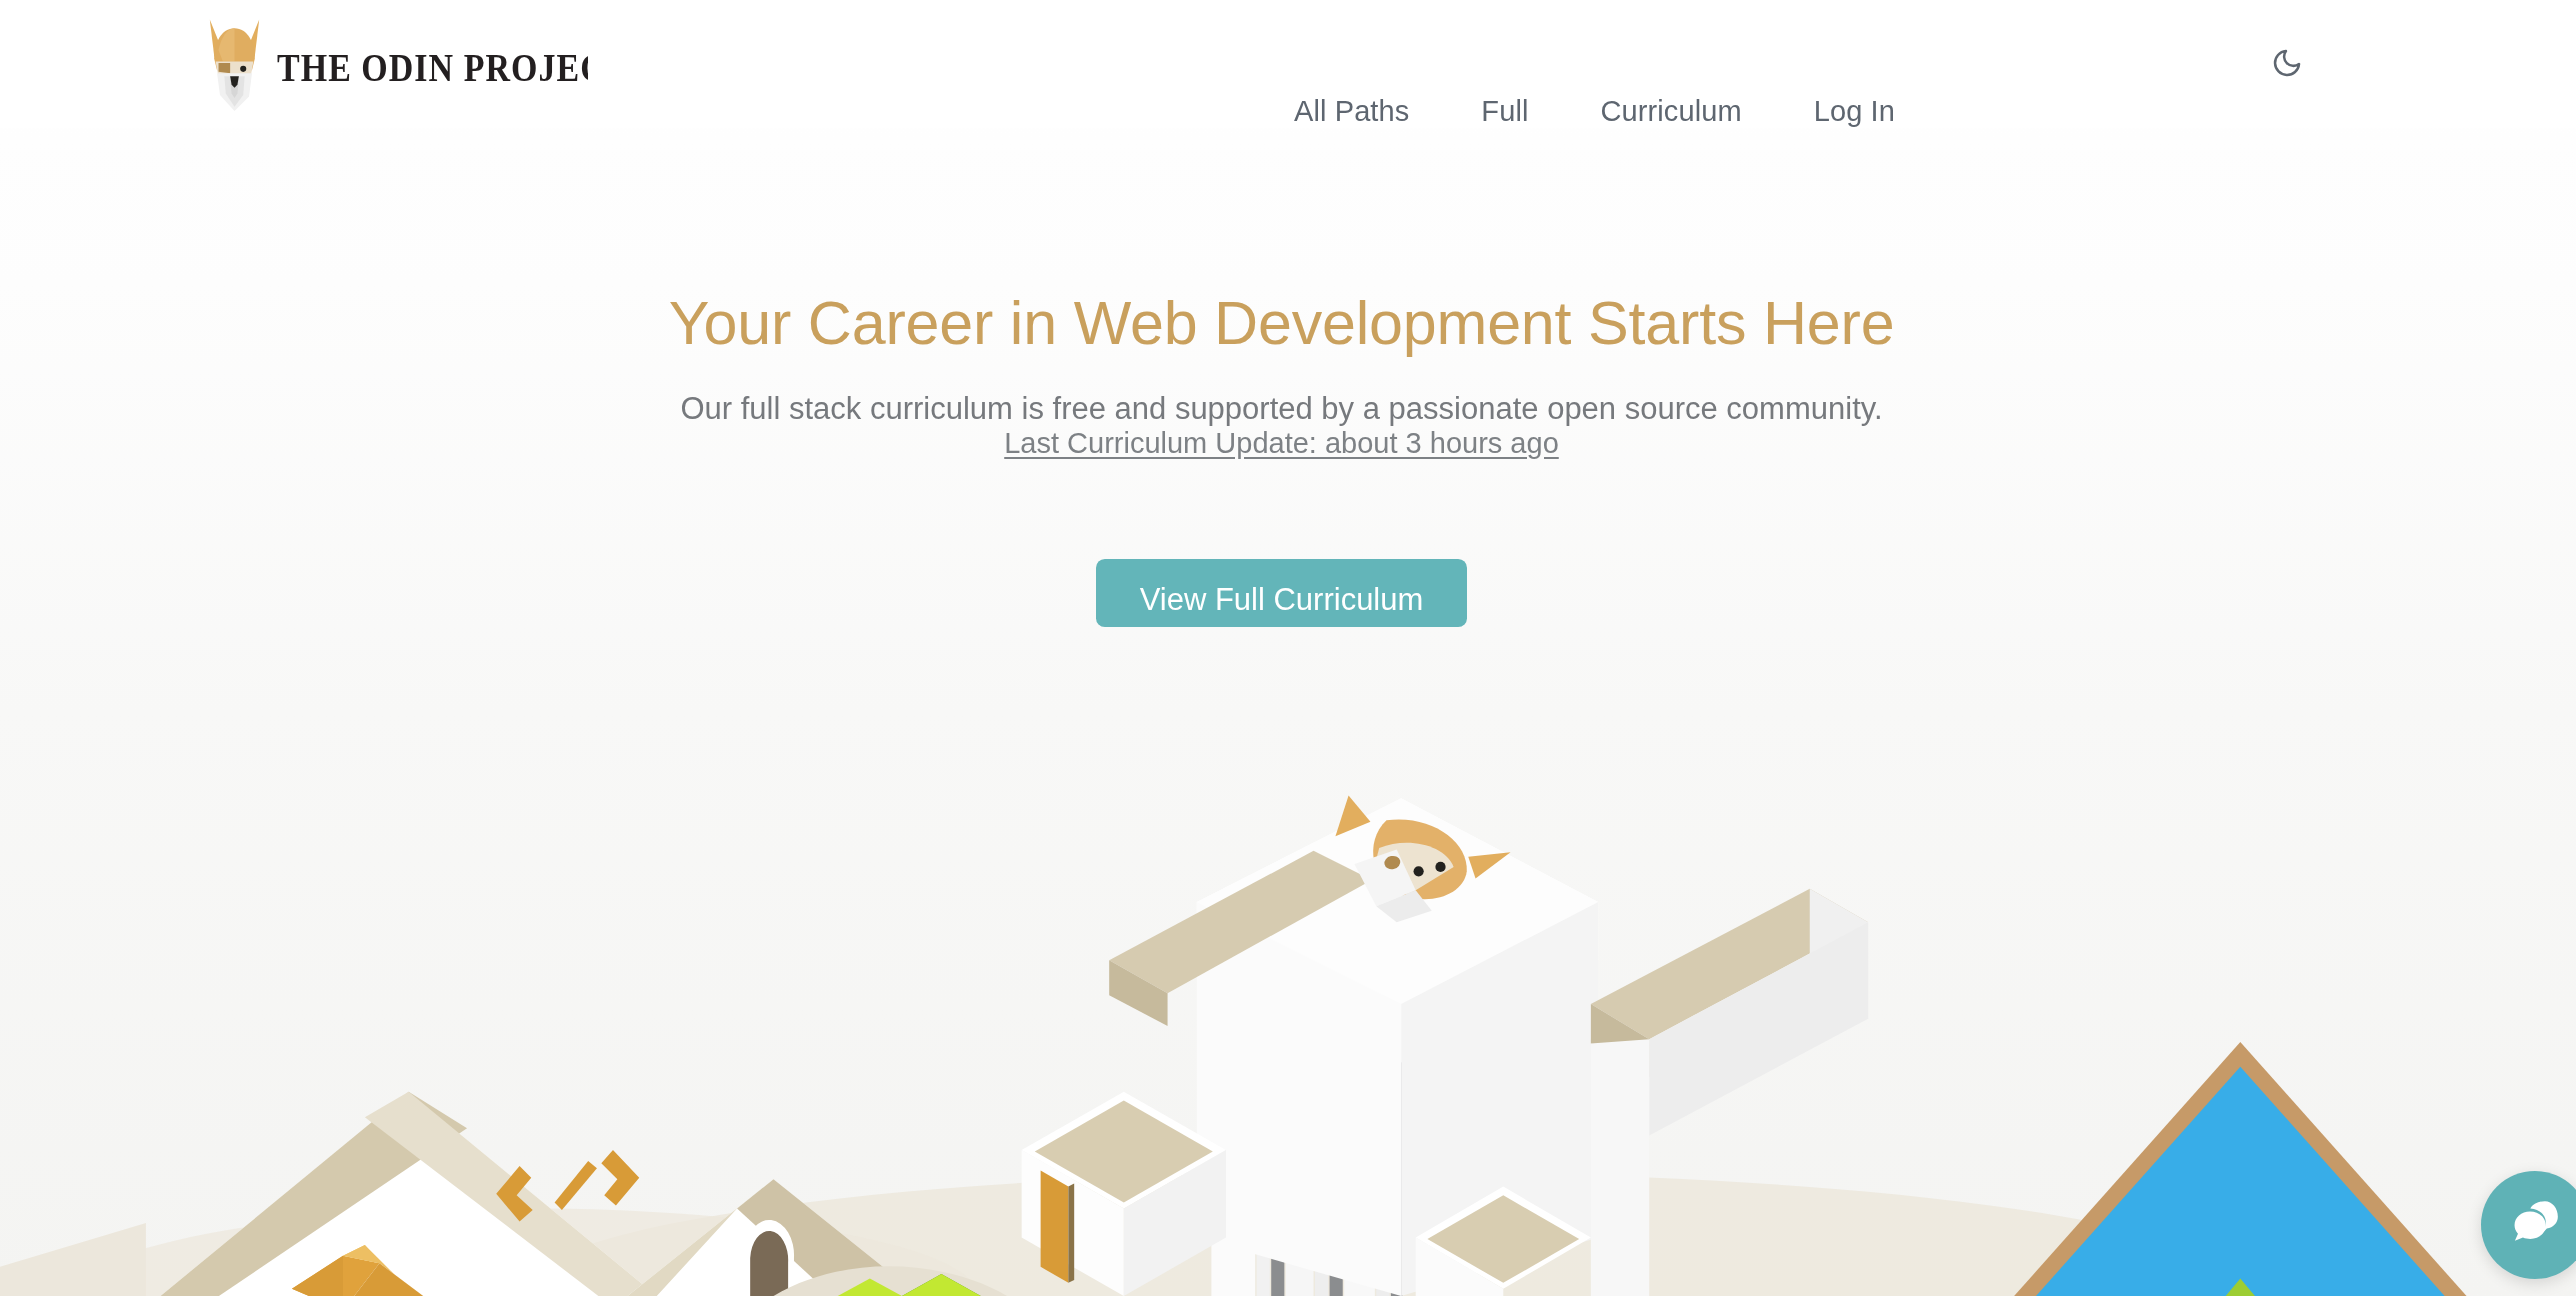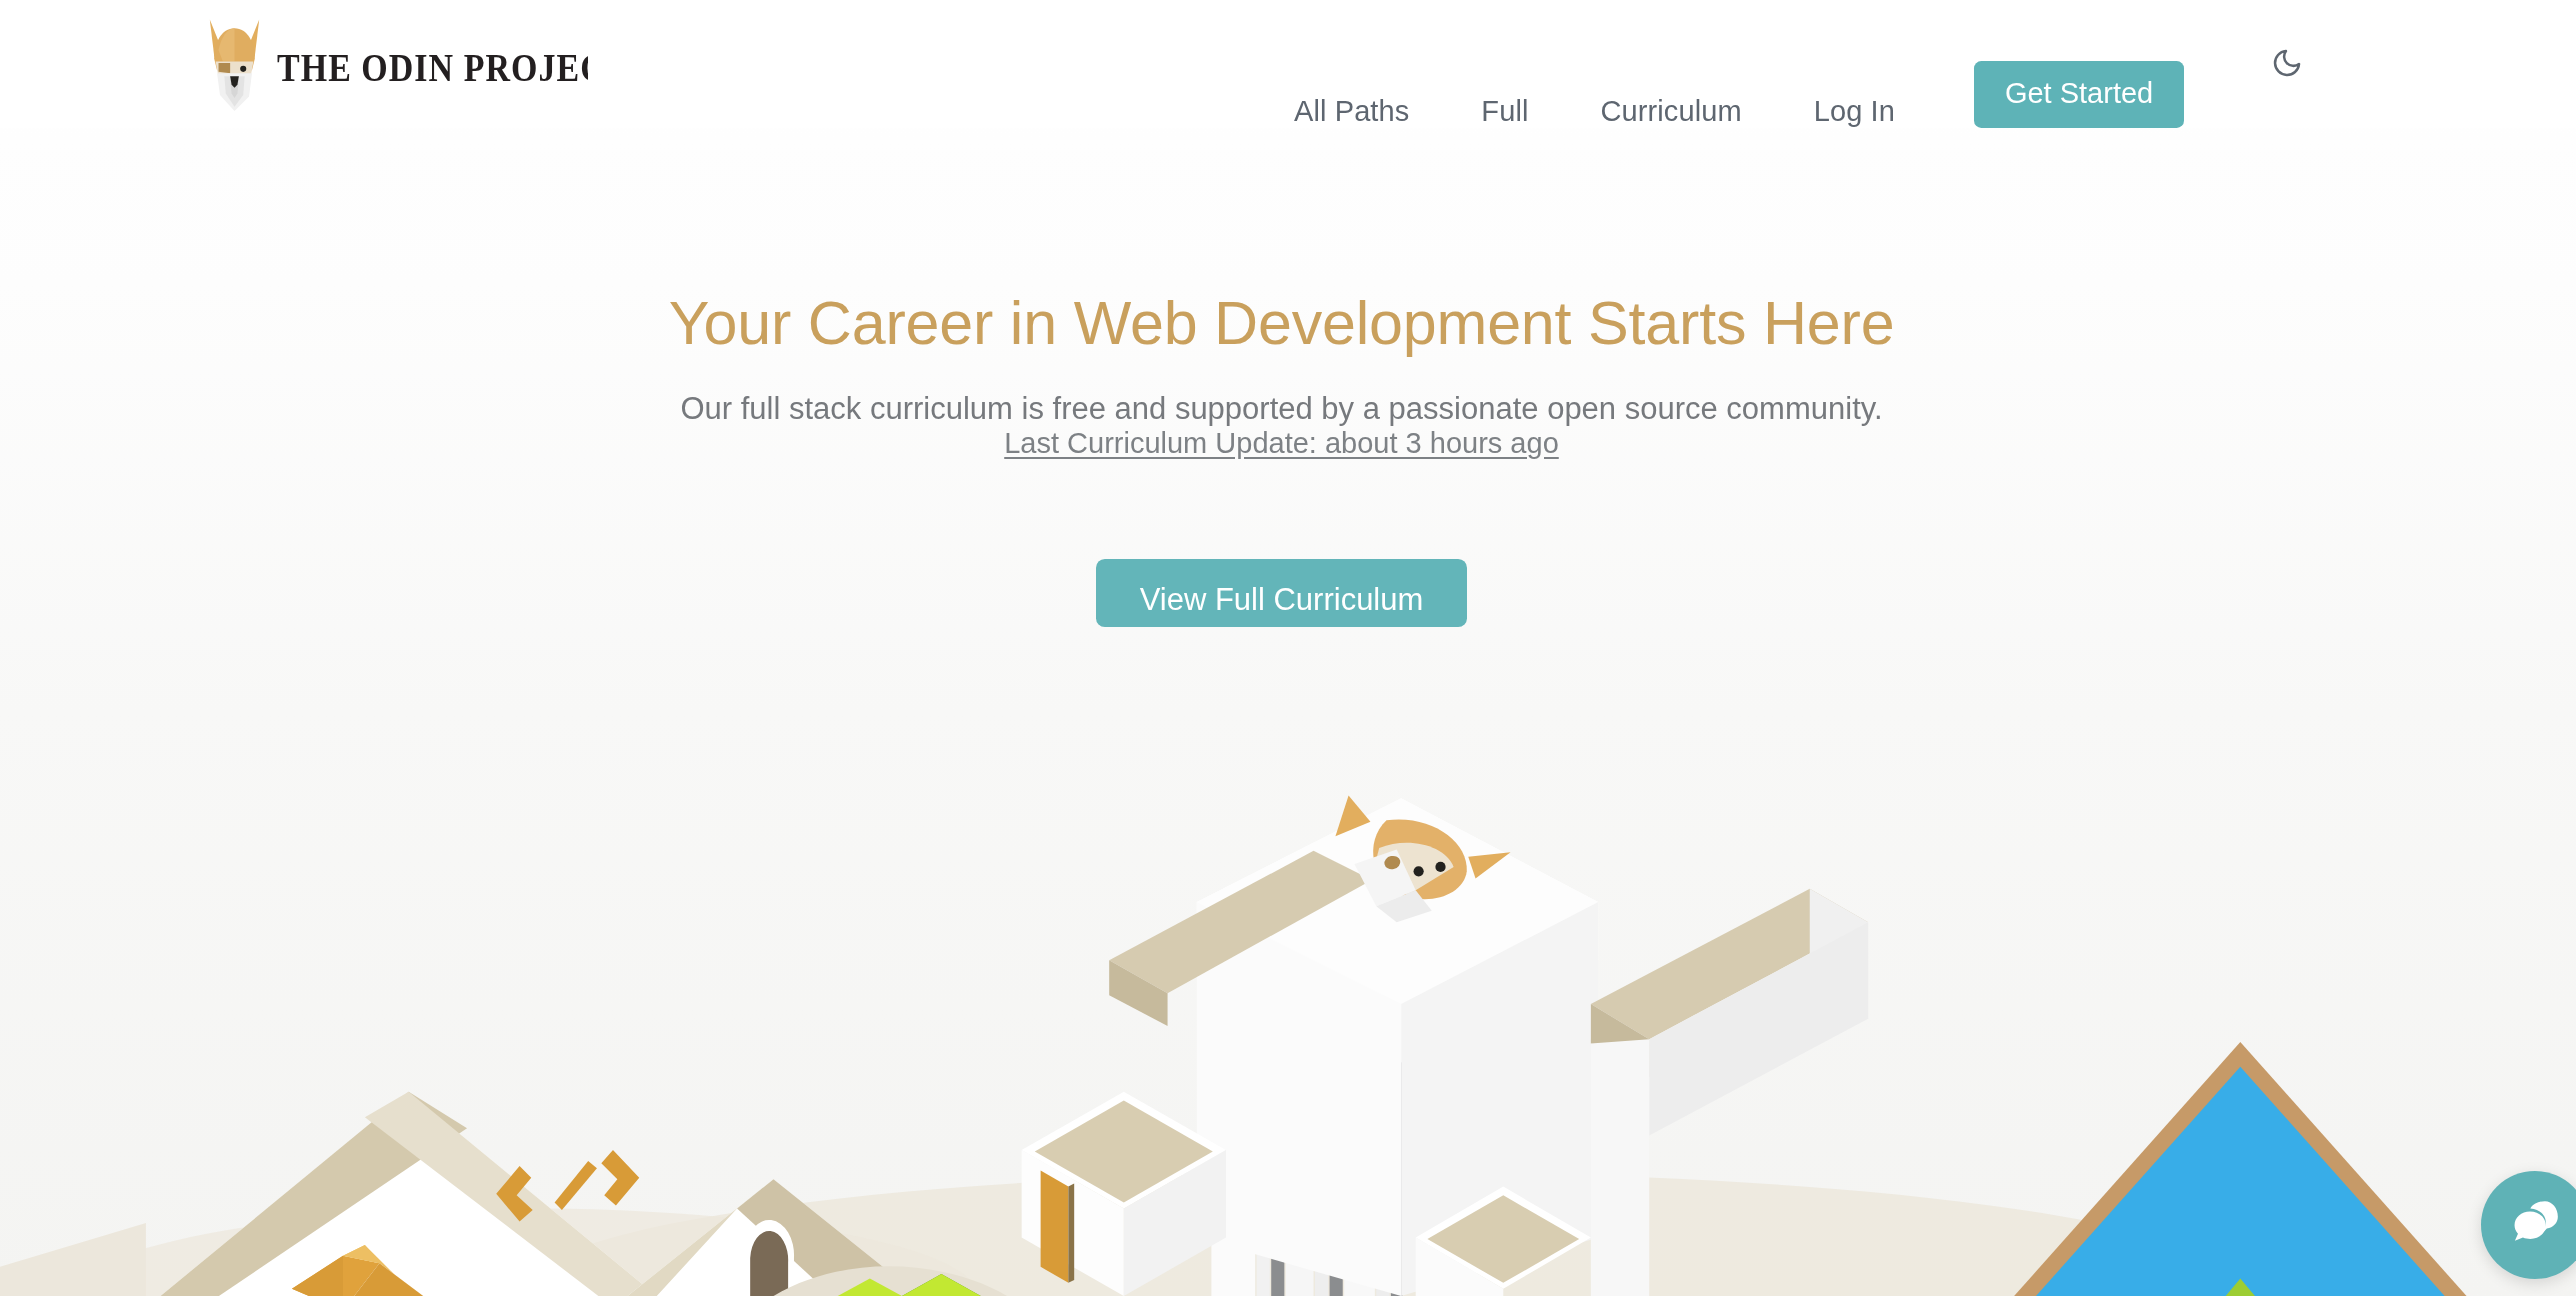"Get Started" button.nav-cta { html: <button>Get Started</button> -> none }
